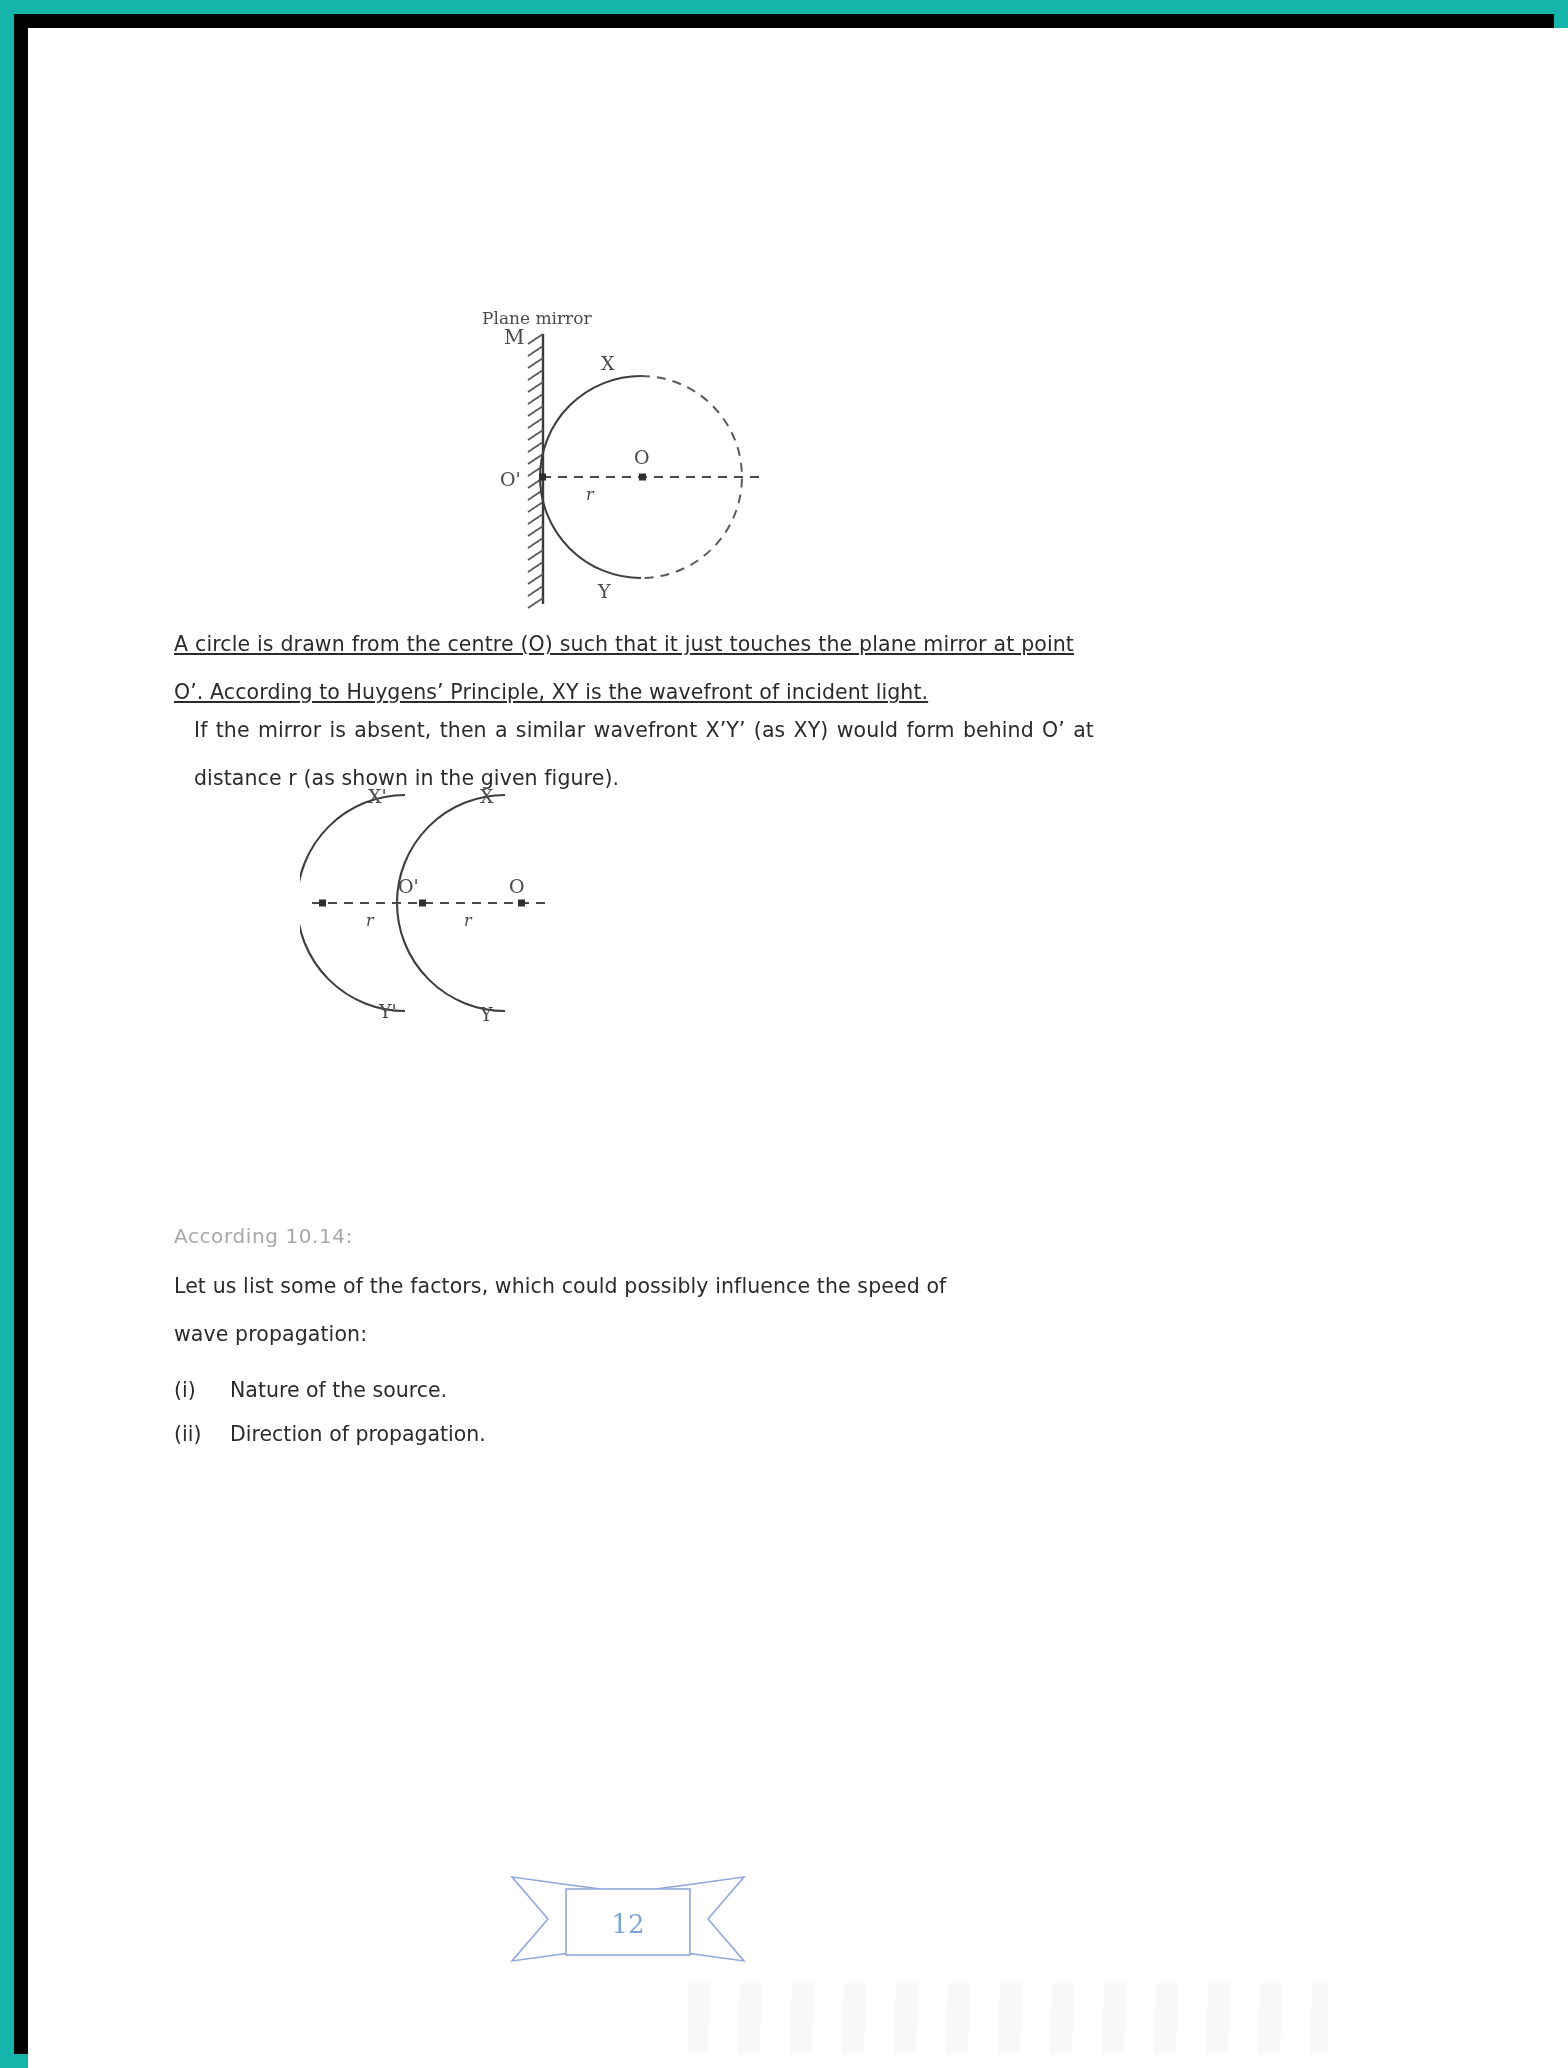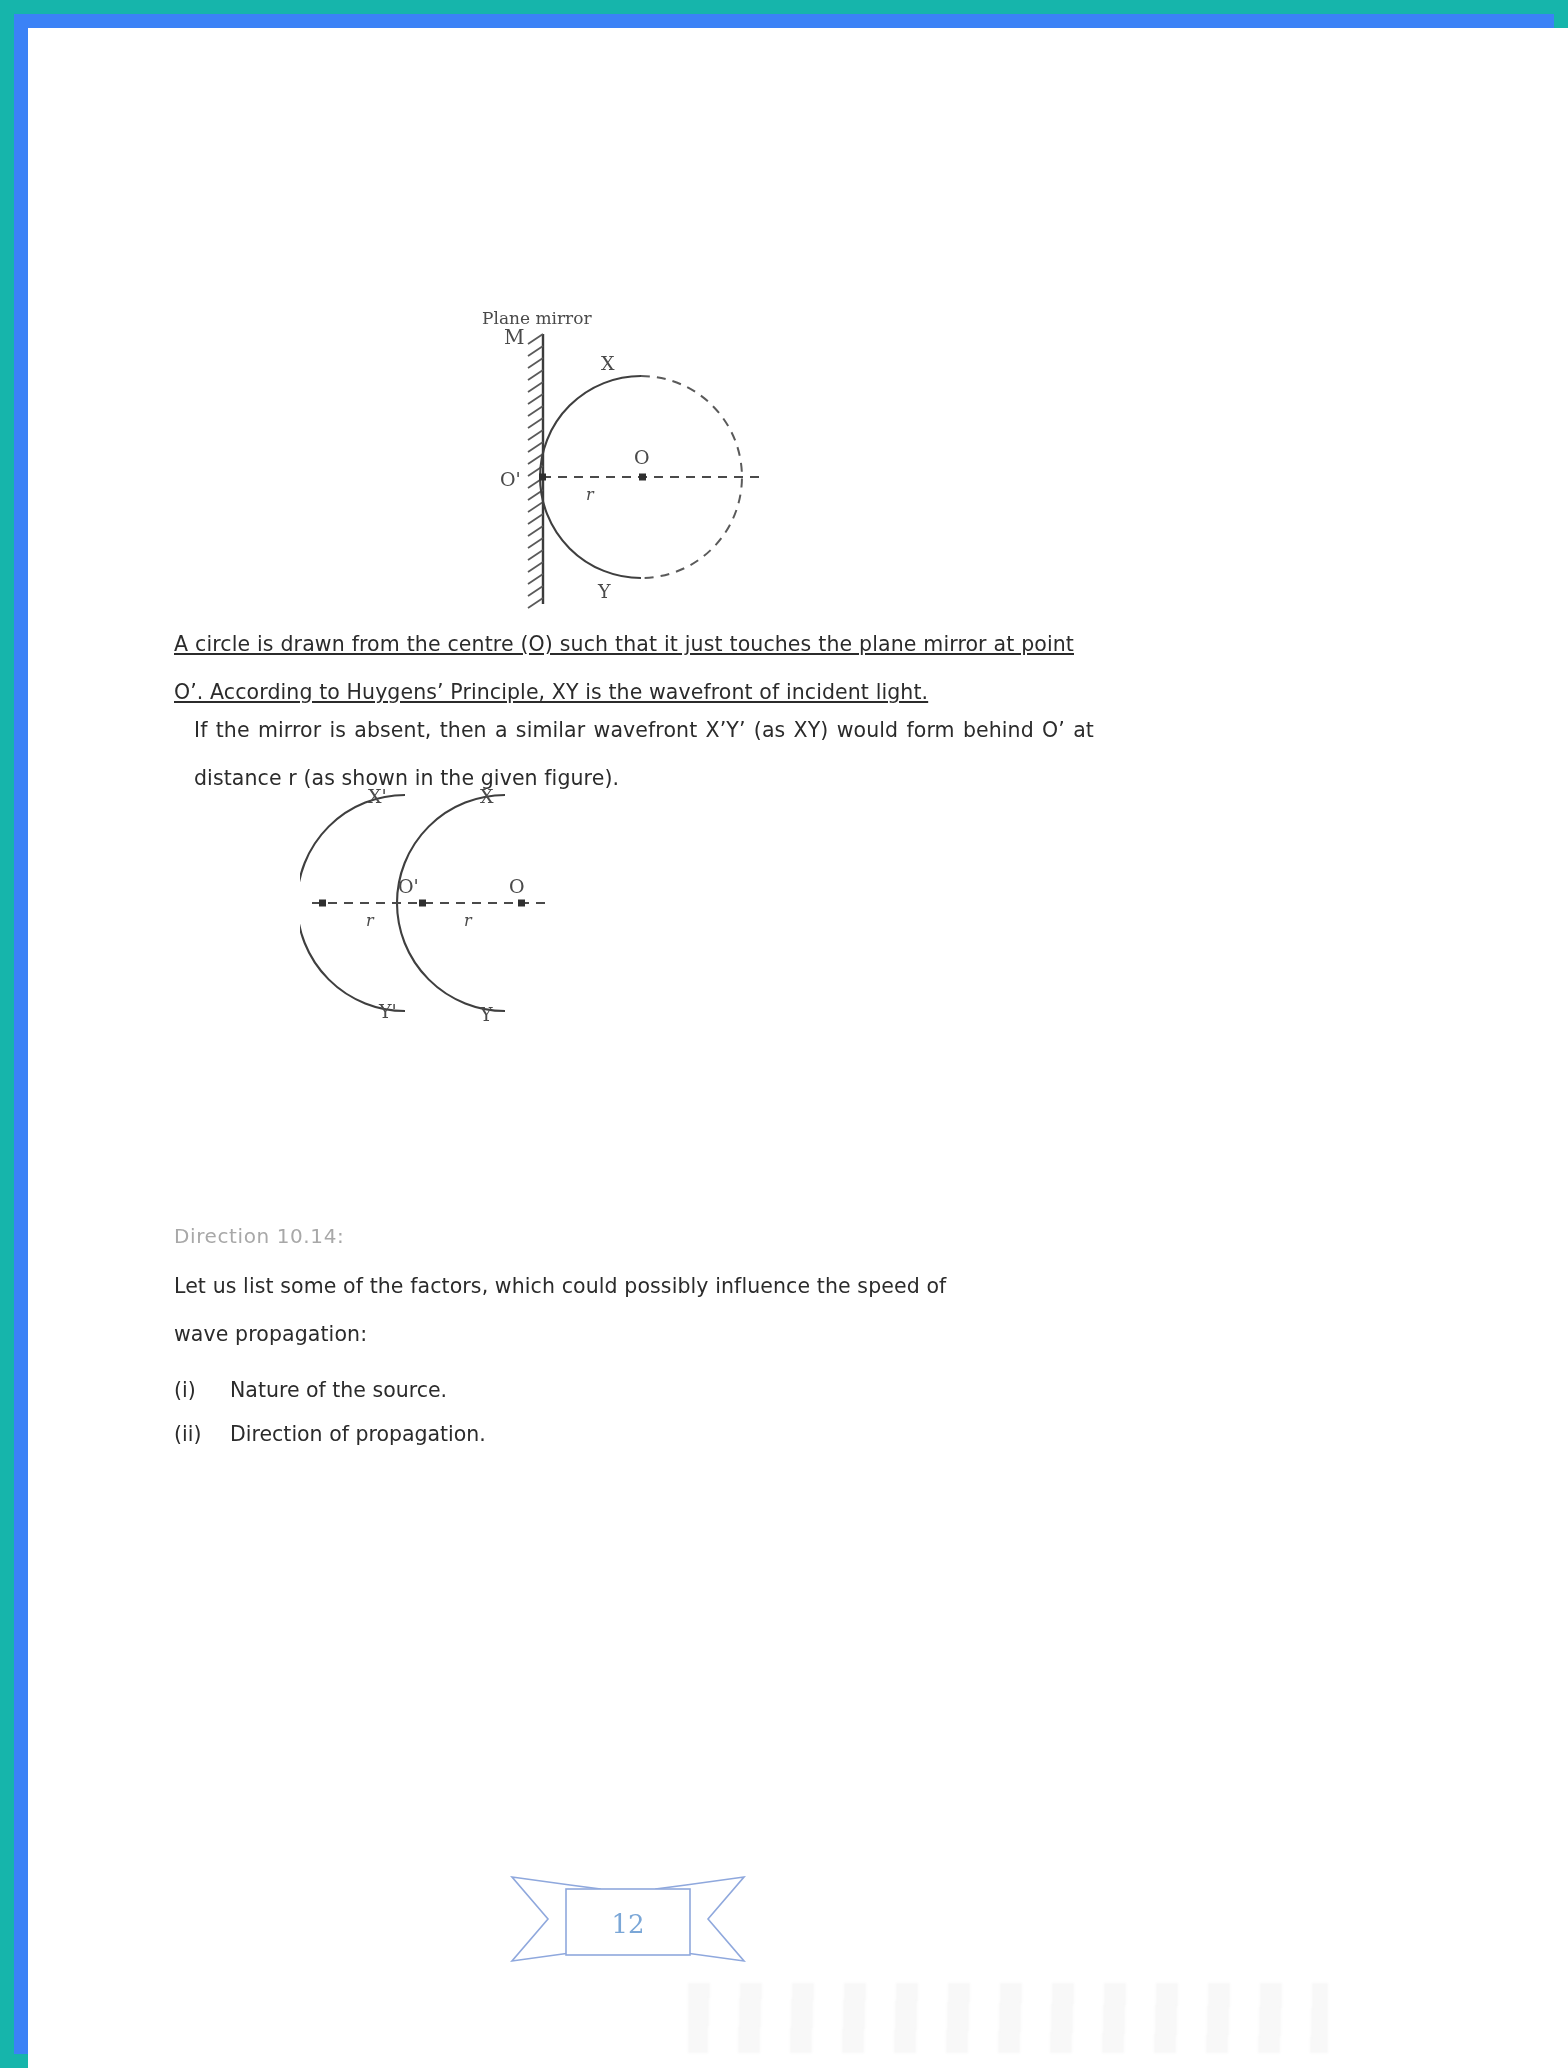"Plane mirror" .page-frame { background: #3b82f6 -> #000000 }
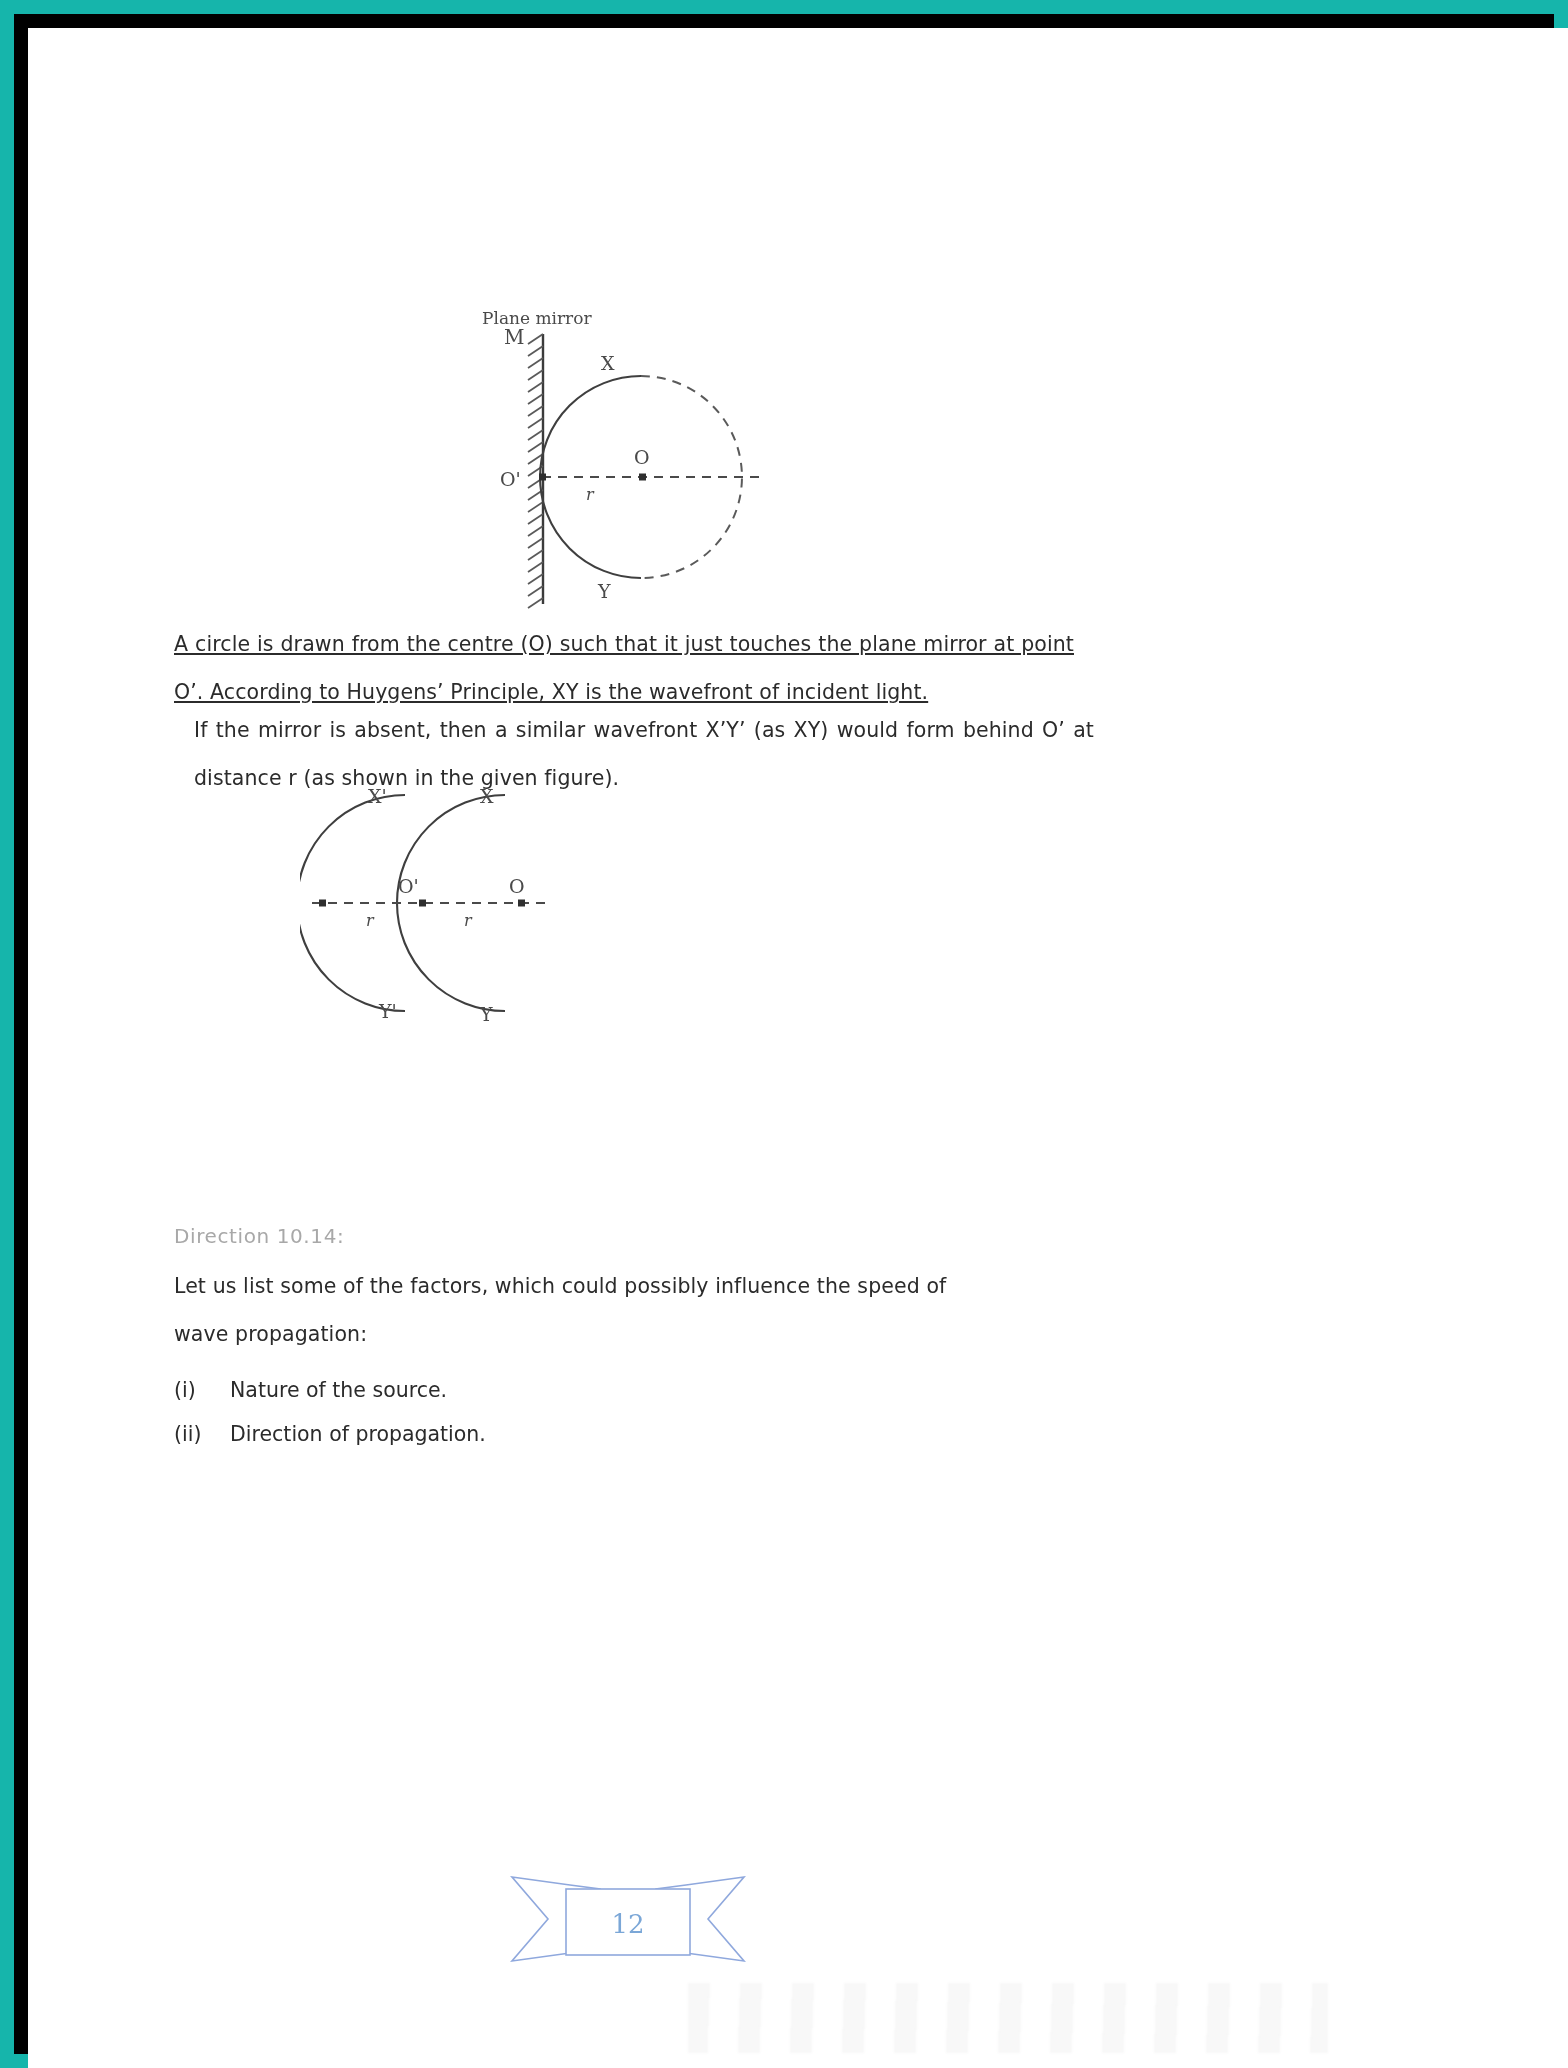"Direction 10.14:" div.qhead { text: Direction -> According }
